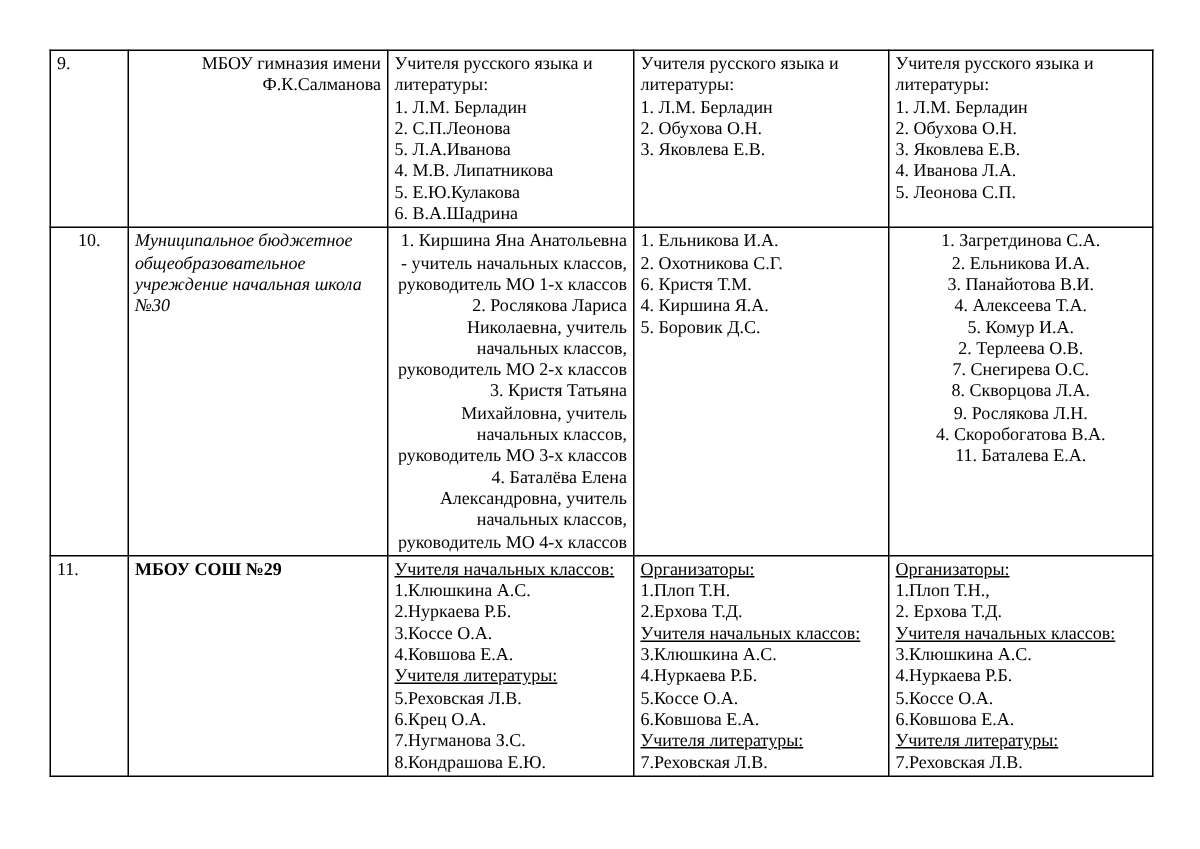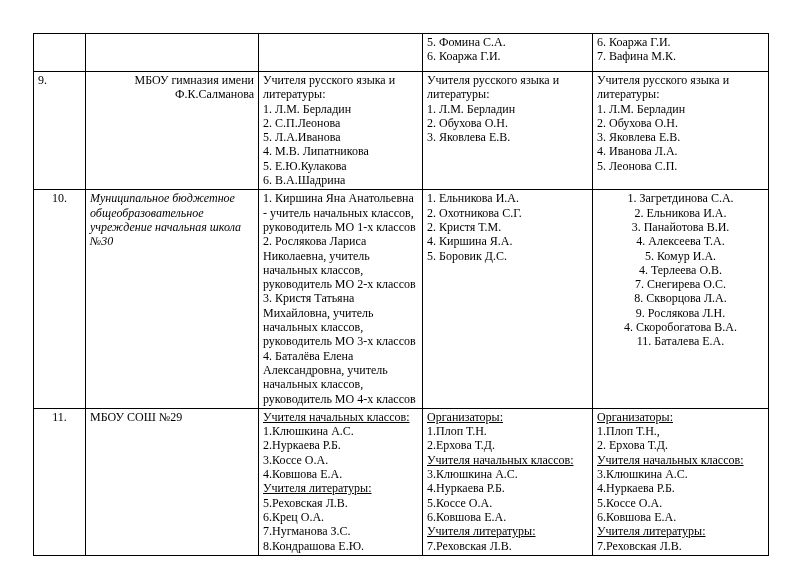"5. Фомина С.А." tr { html: <tr> <td></td> <td></td> <td></td> <td> <div>5. Фомина С.А.</div> <div>6. Коаржа Г.И.</div> </td> <td> <div>6. Коаржа Г.И.</div> <div>7. Вафина М.К.</div> </td> </tr> -> none }
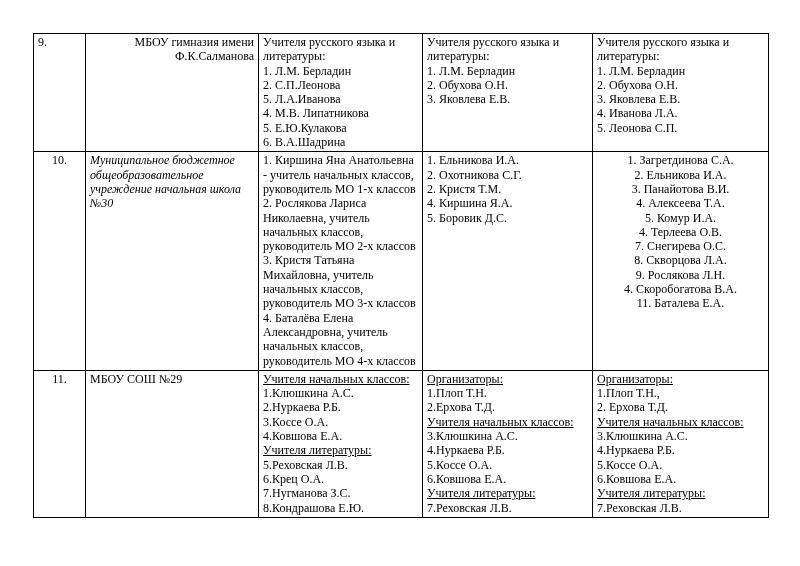"1. Киршина Яна Анатольевна -" td { text-align: none -> right }
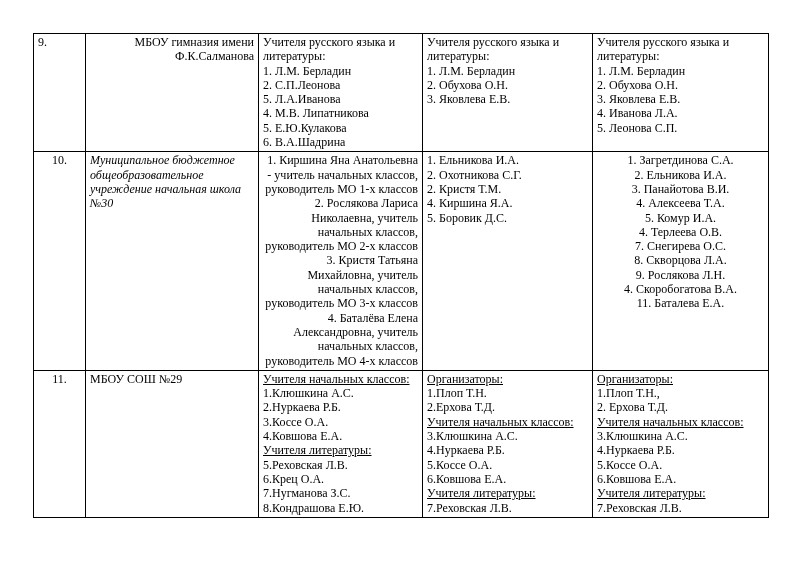"2. Кристя Т.М." div { text: 2 -> 6 }
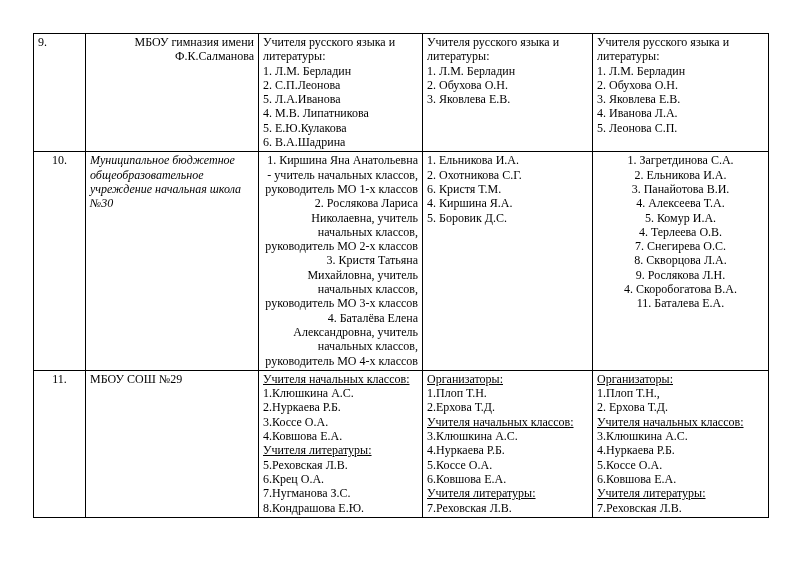"4. Терлеева О.В." div { text: 4 -> 2 }
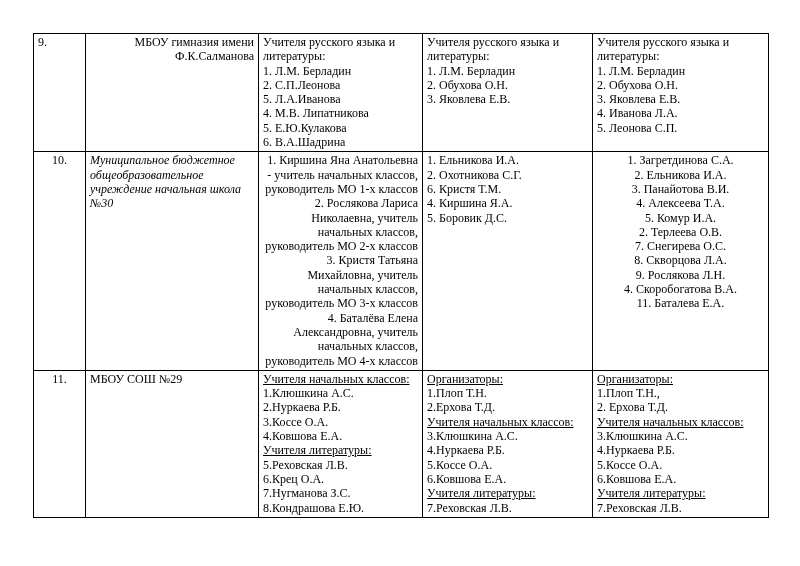"11." td { text-align: center -> none }
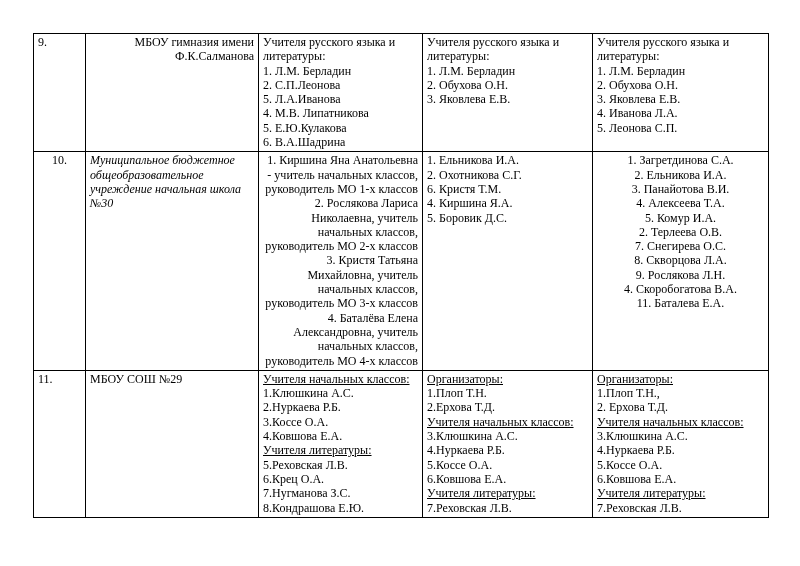"МБОУ СОШ №29" td { font-weight: none -> bold }
